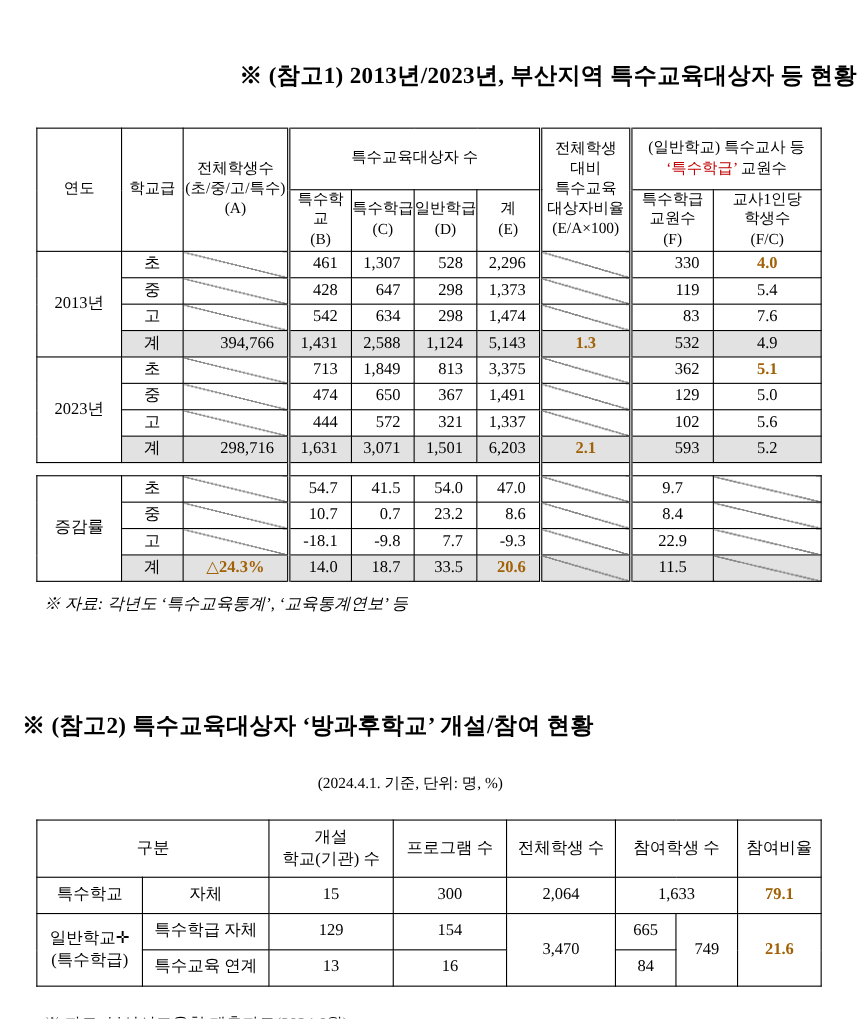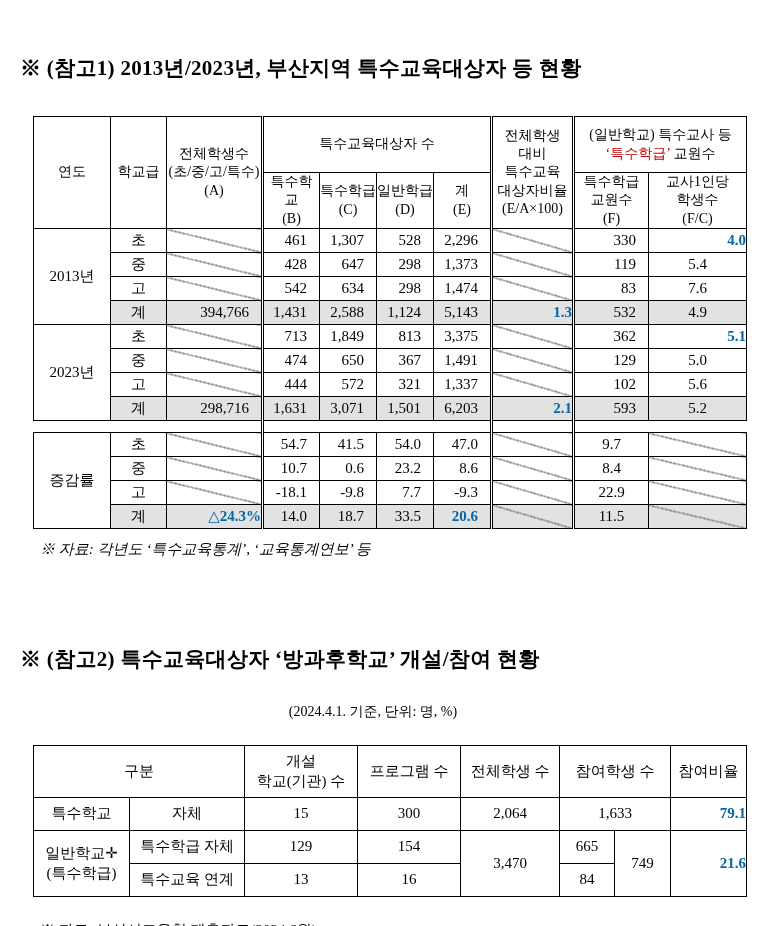"※ (참고1) 2013년/2023년, 부산지역 특수교육대상자" #title1 { text-align: none -> right }
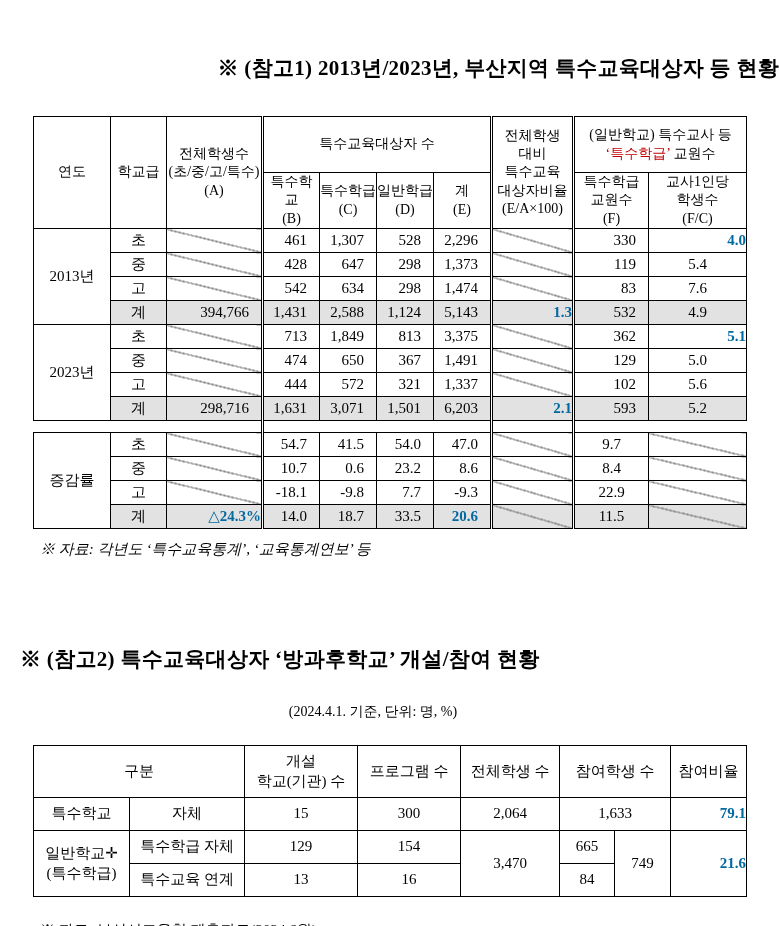"4.0" .red { color: #0369a1 -> #a16207; text-align: right -> none }
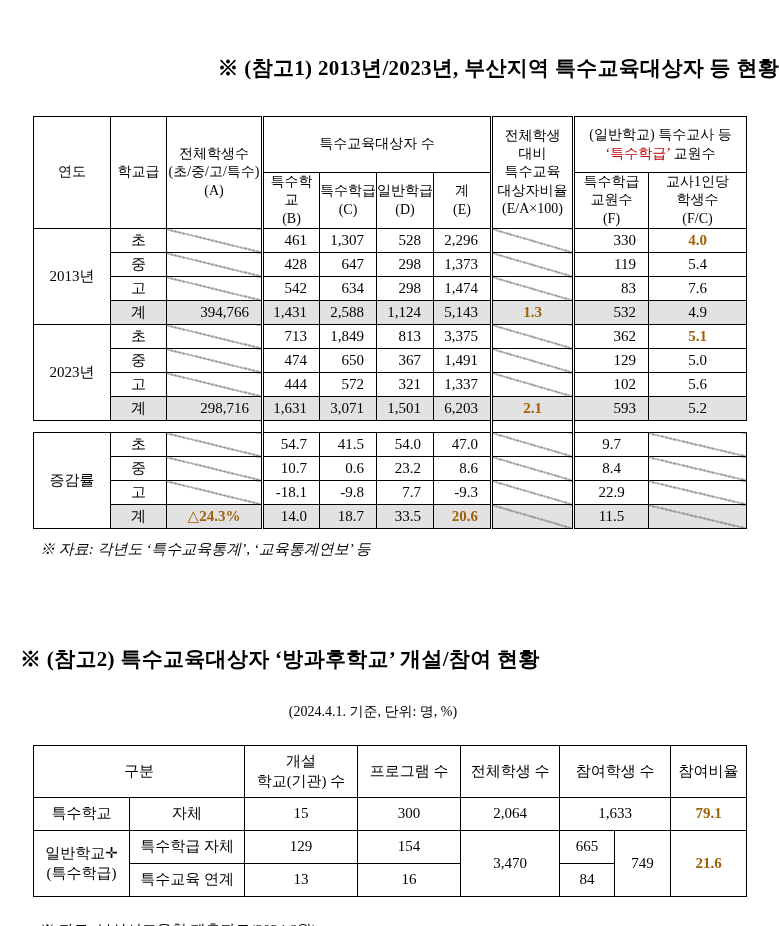"0.6" td.num { text: 0.6 -> 0.7 }
